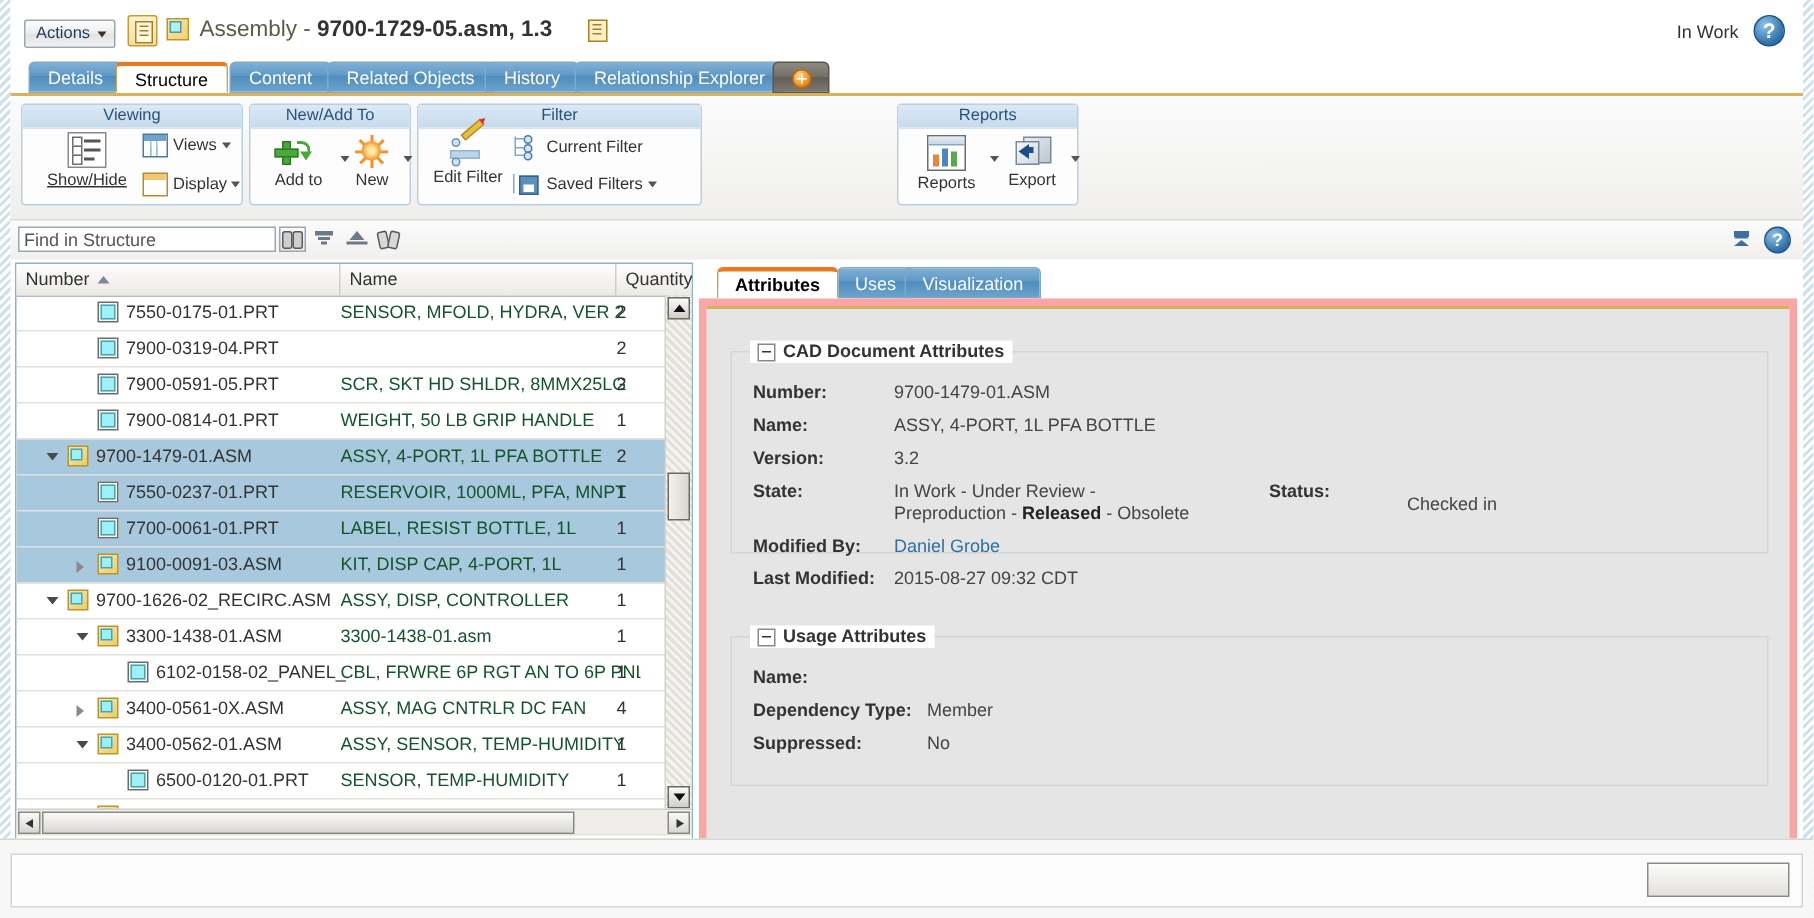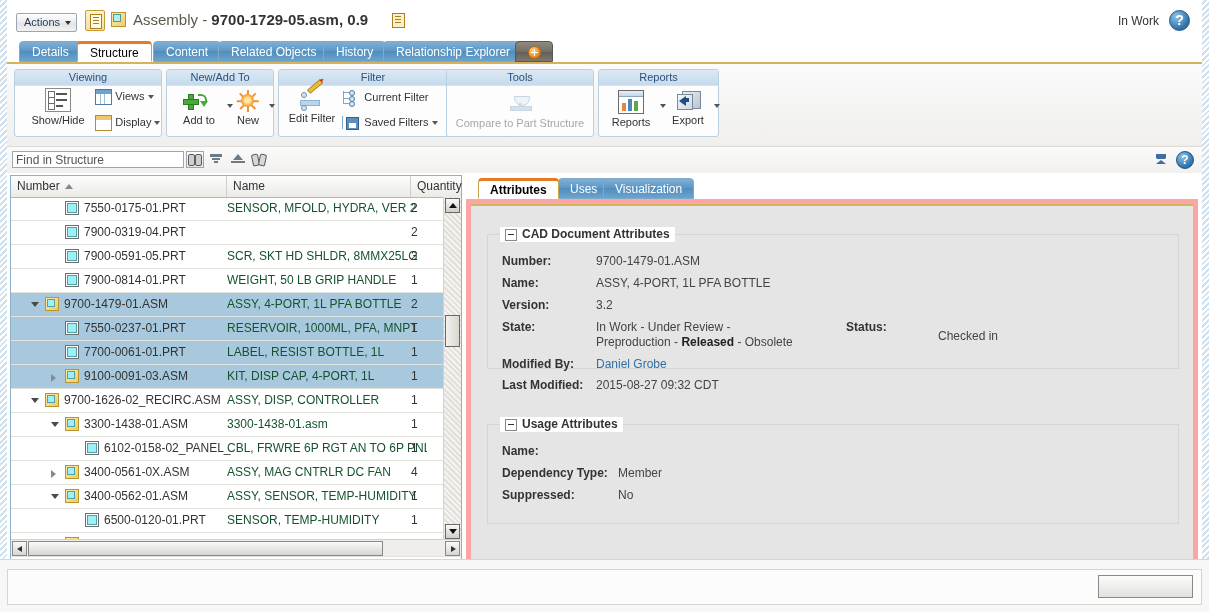", 0.9" span.ver { text: 0.9 -> 1.3 }
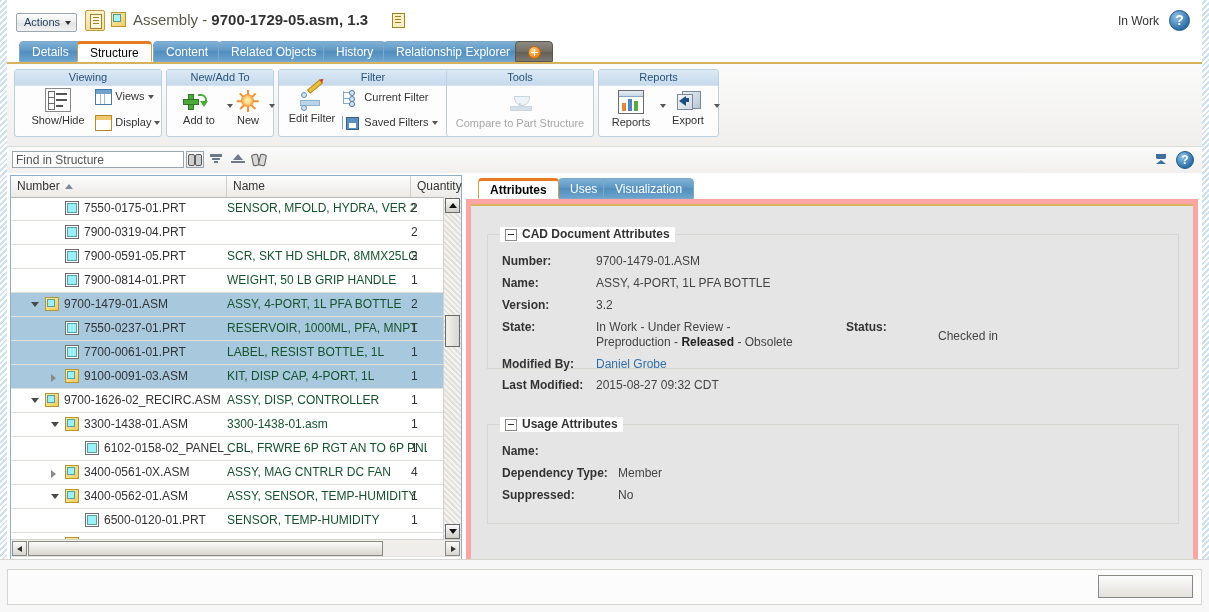"Tools" div.rgroup { html: <div> <div>Tools</div> <div> <span><span></span><span></span><span></span></span> <div>Compare to Part Structure</div> </div> </div> -> none }
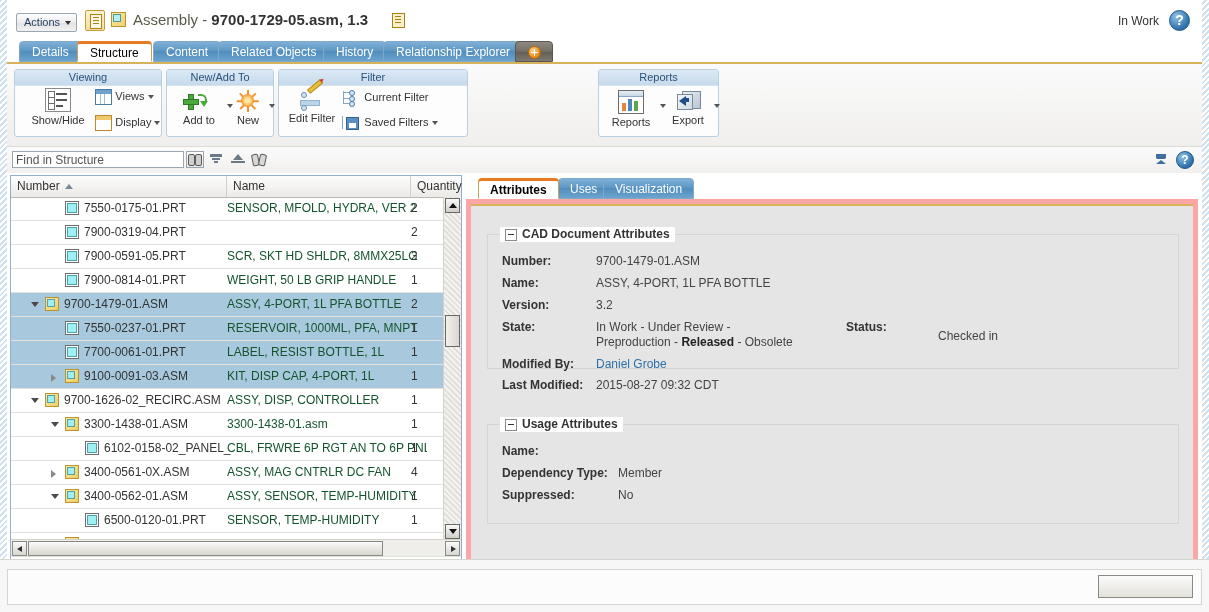"Show/Hide" div.ritem { text-decoration: none -> underline }
